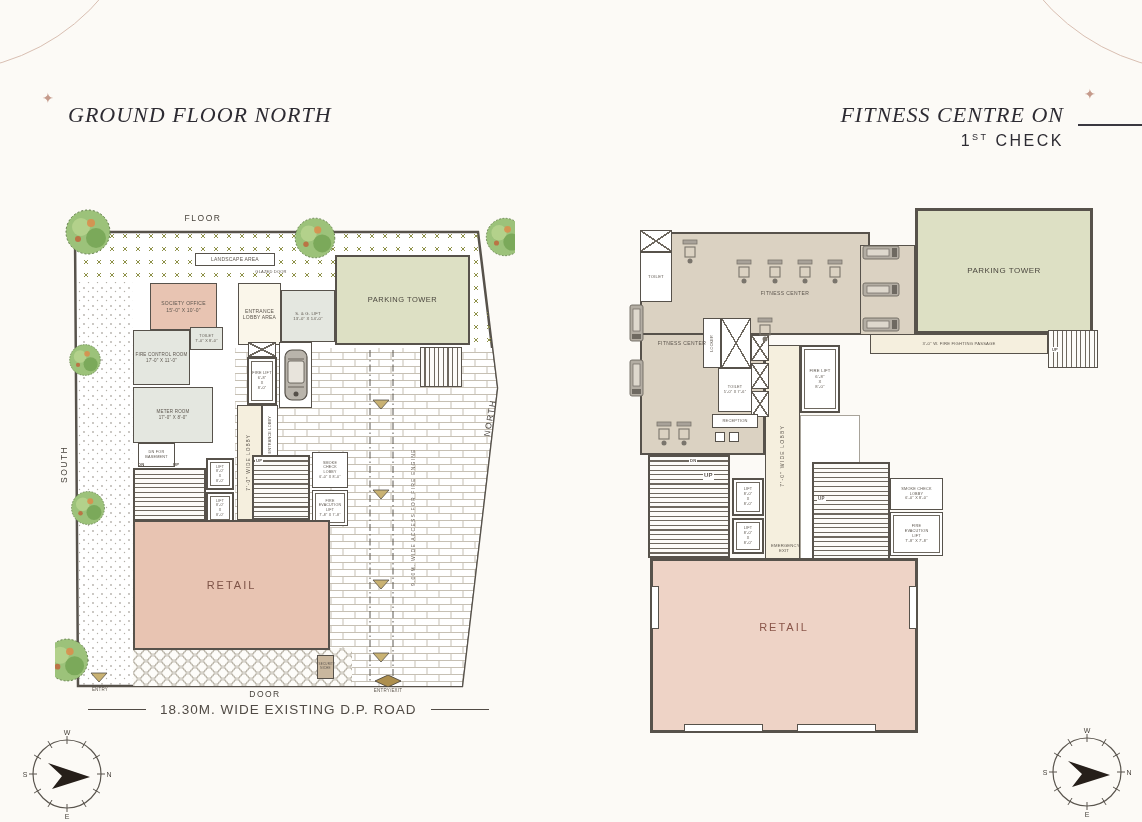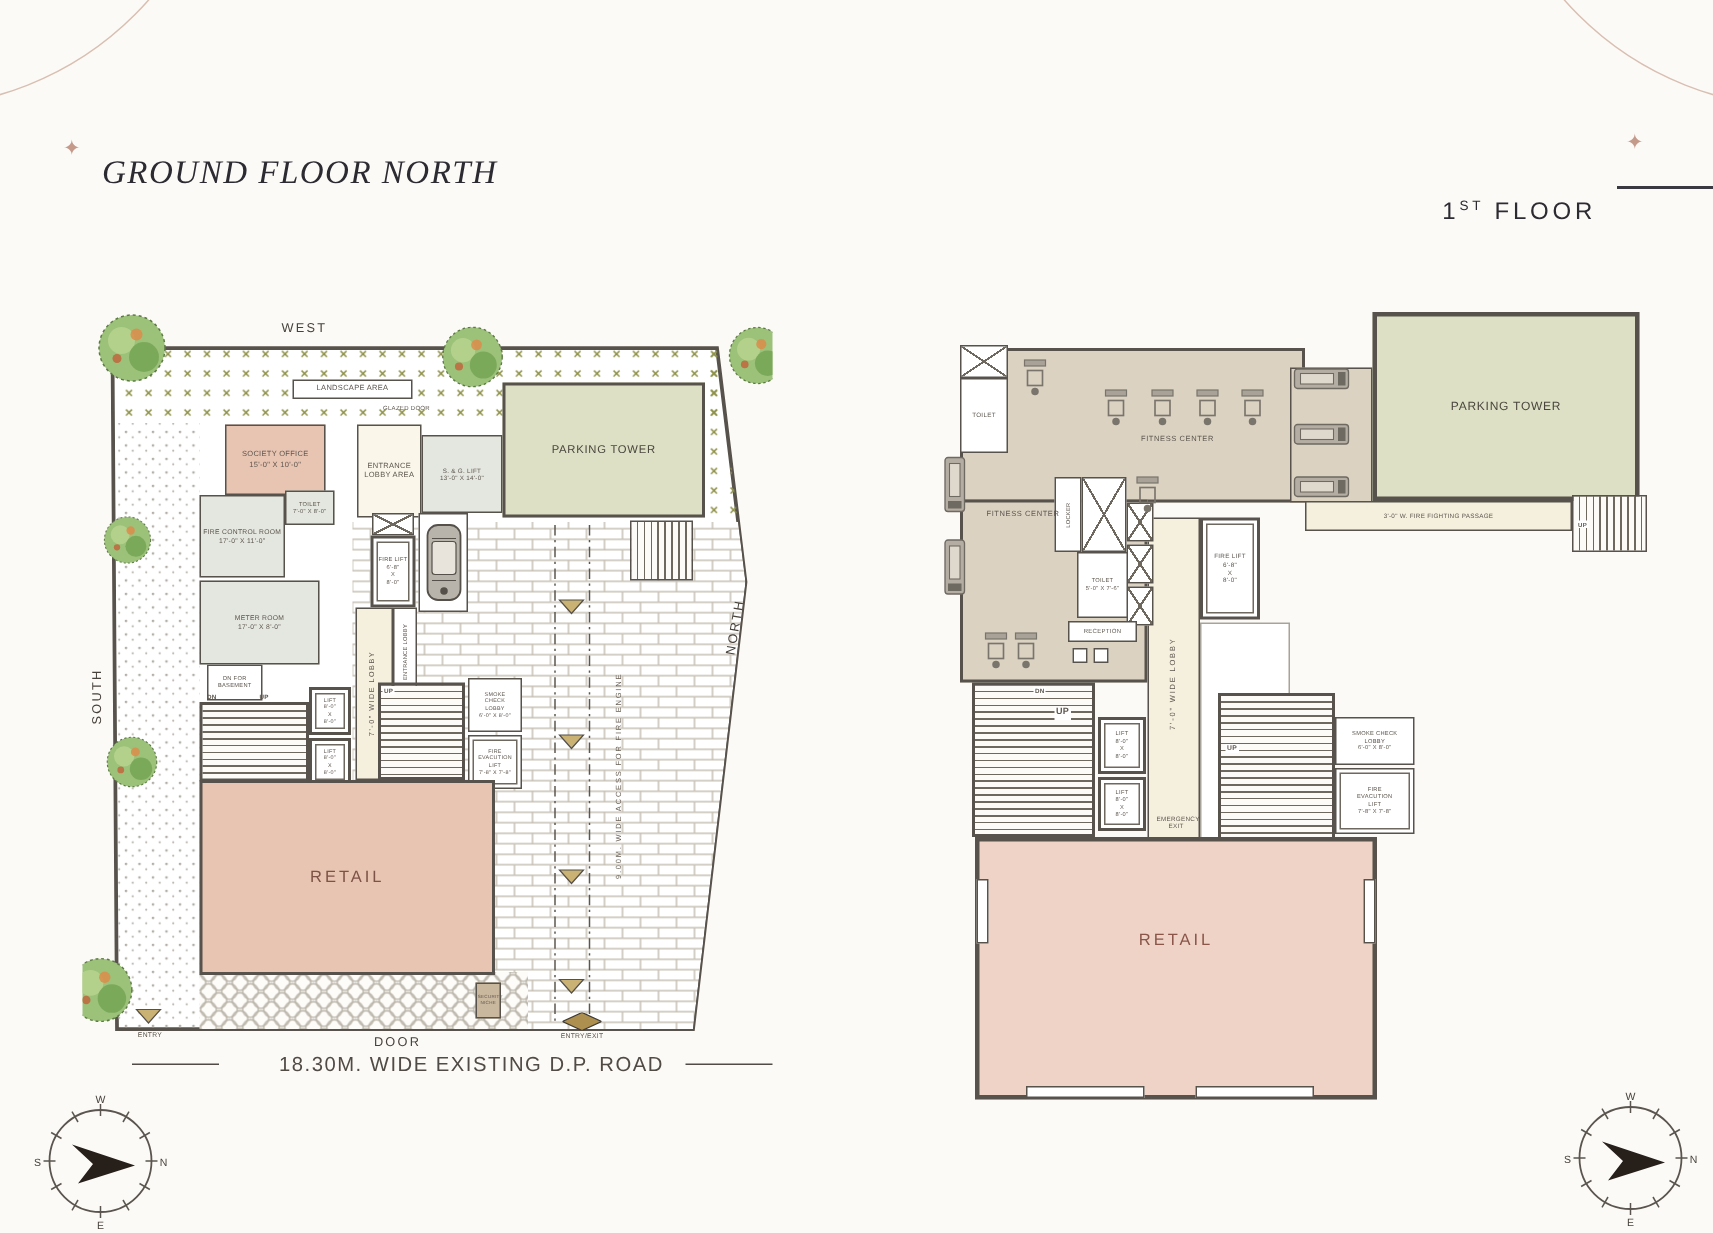"FITNESS CENTRE ON" div.title { html: none -> <div>FITNESS CENTRE ON</div> }
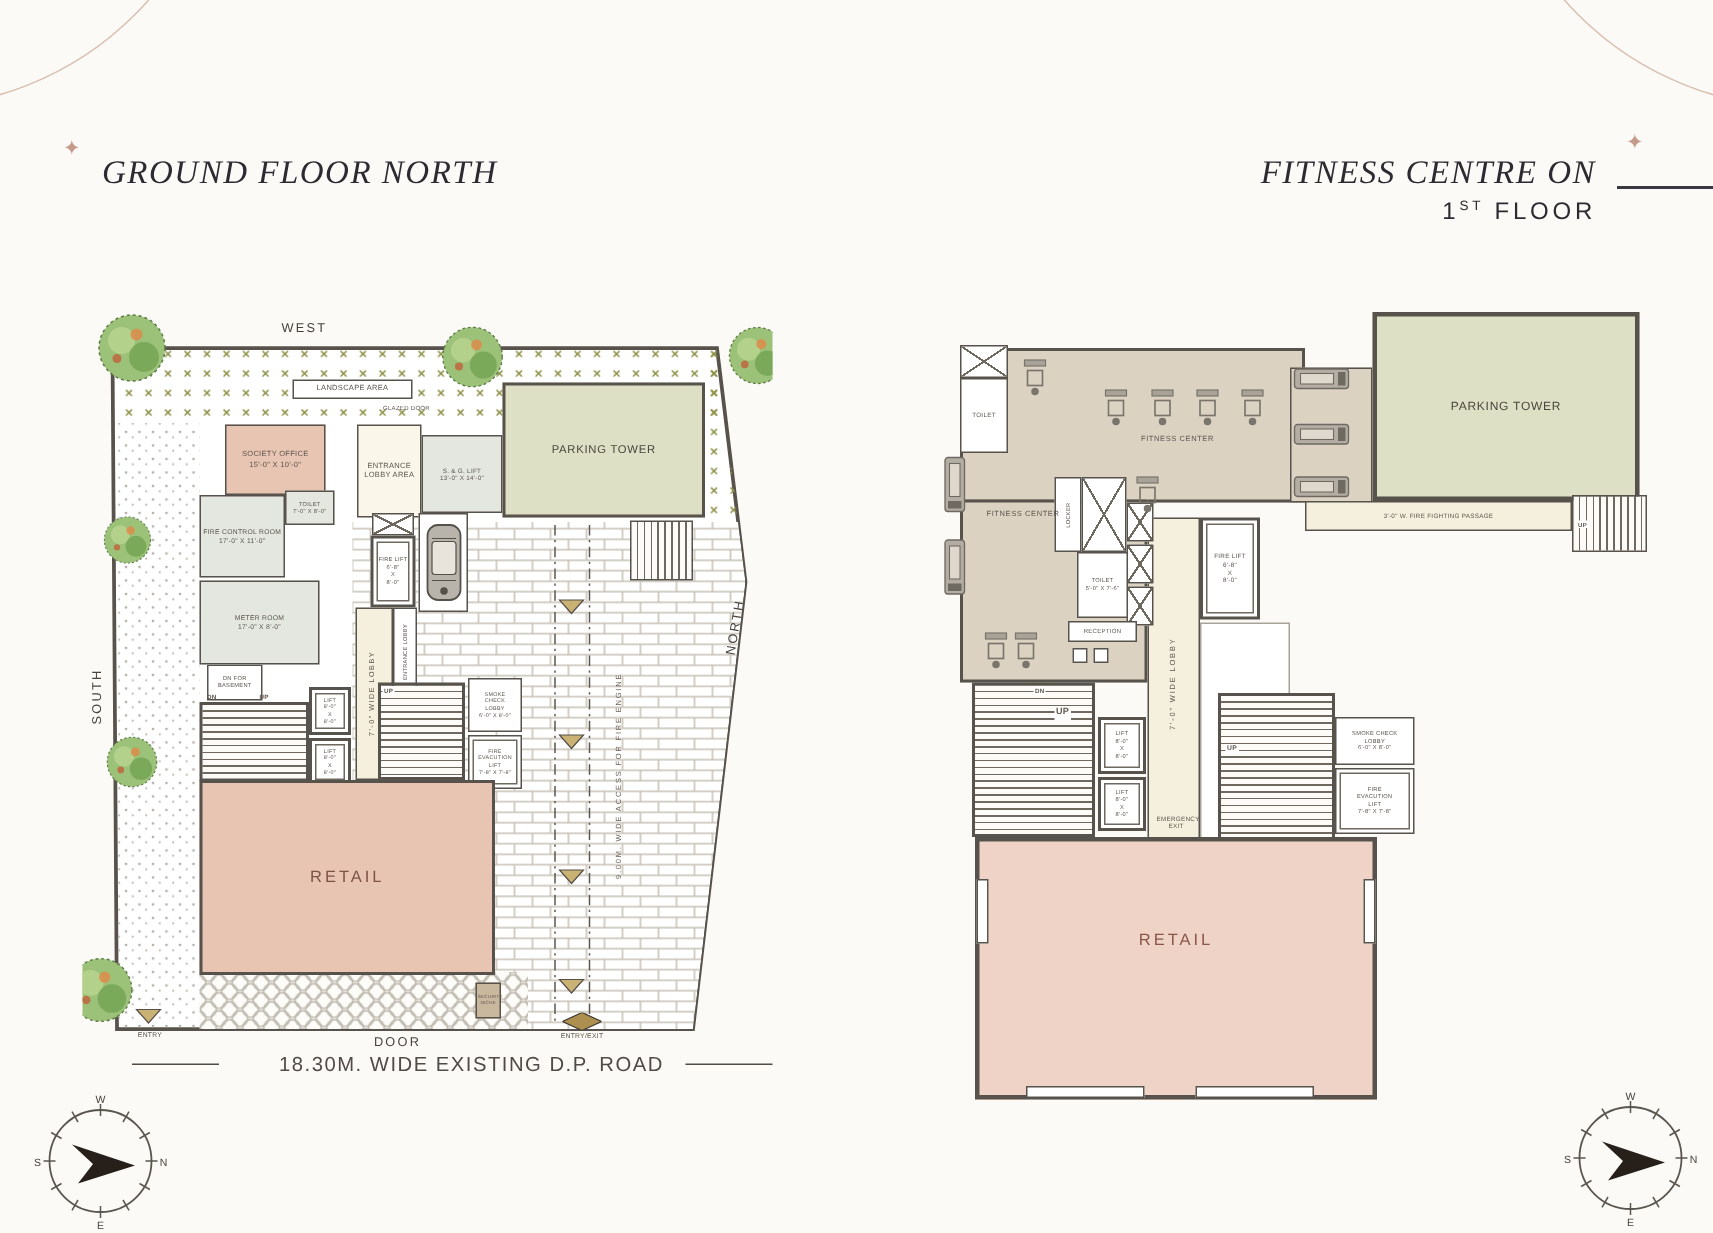"FLOOR" span { text: FLOOR -> CHECK }
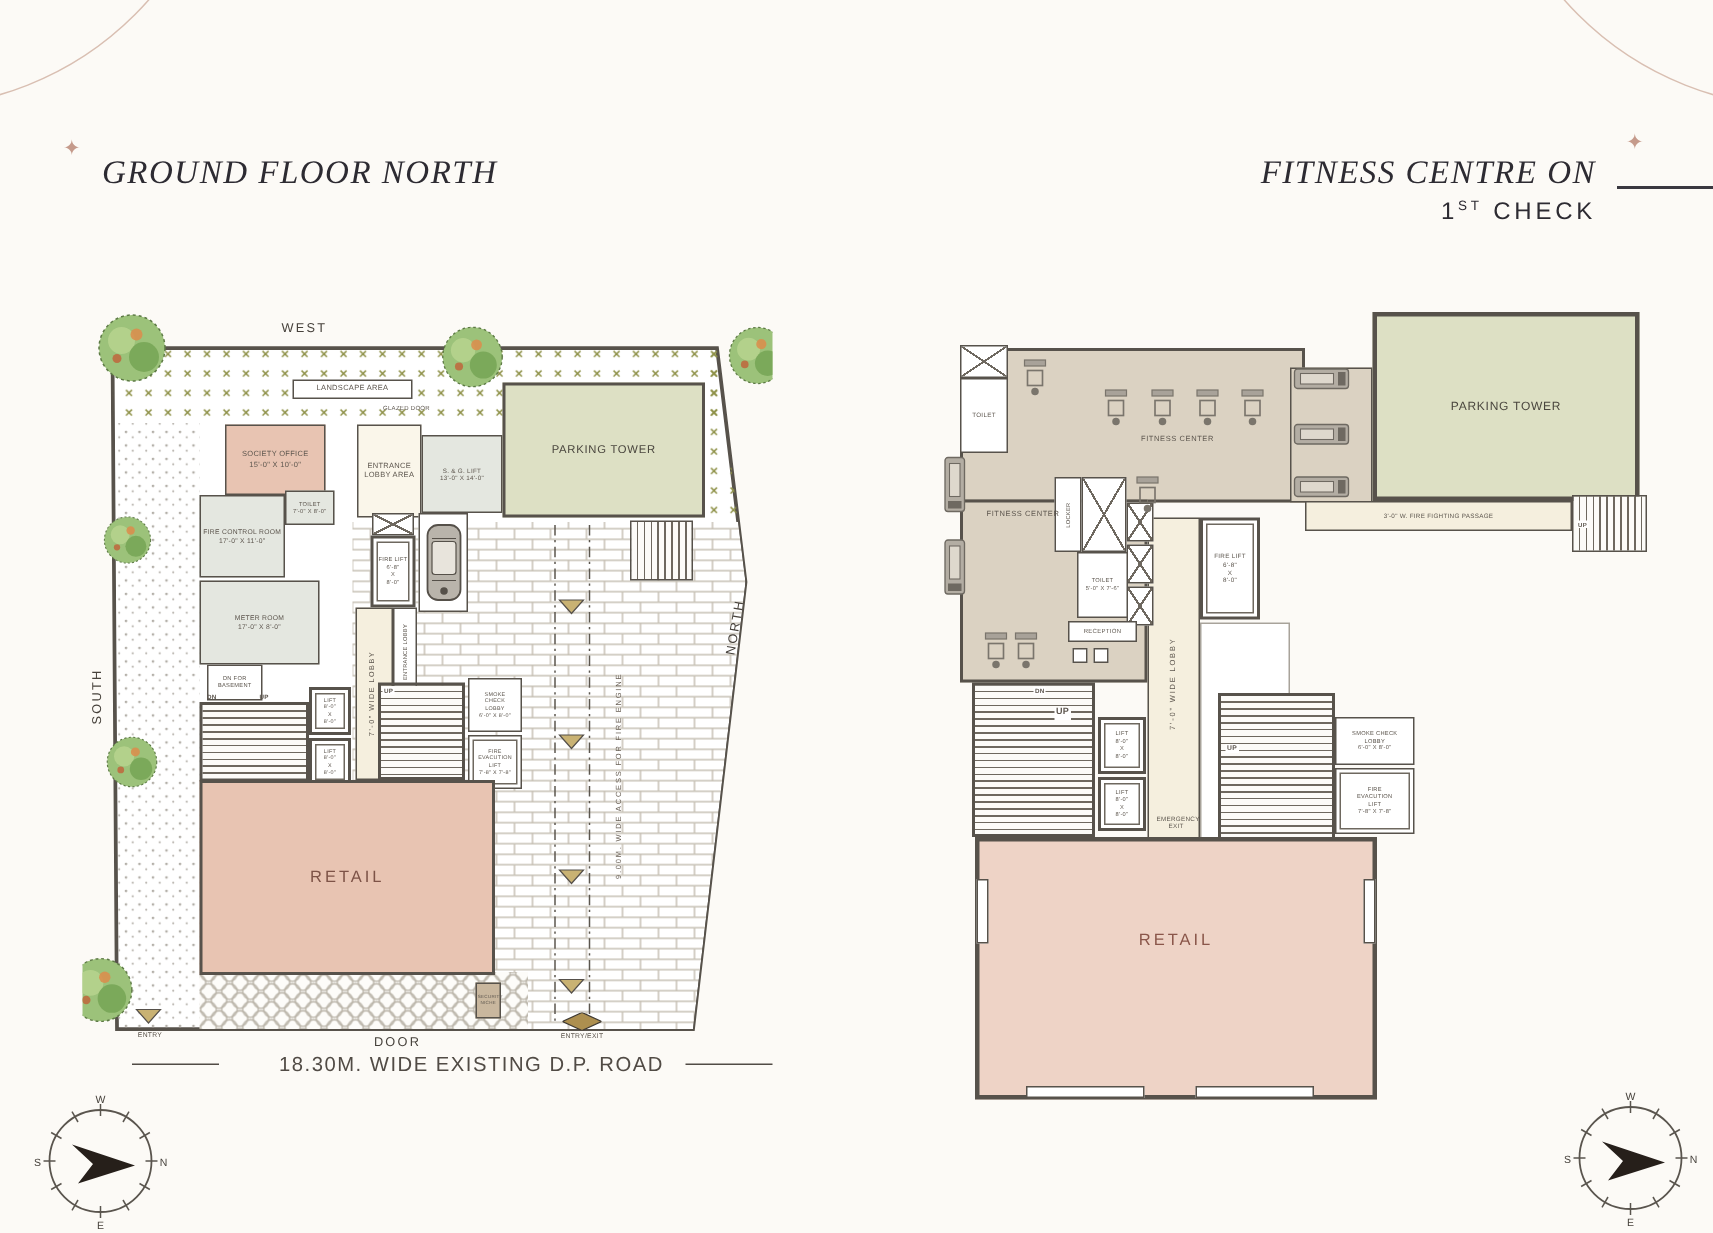"WEST" div.dir { text: WEST -> FLOOR }
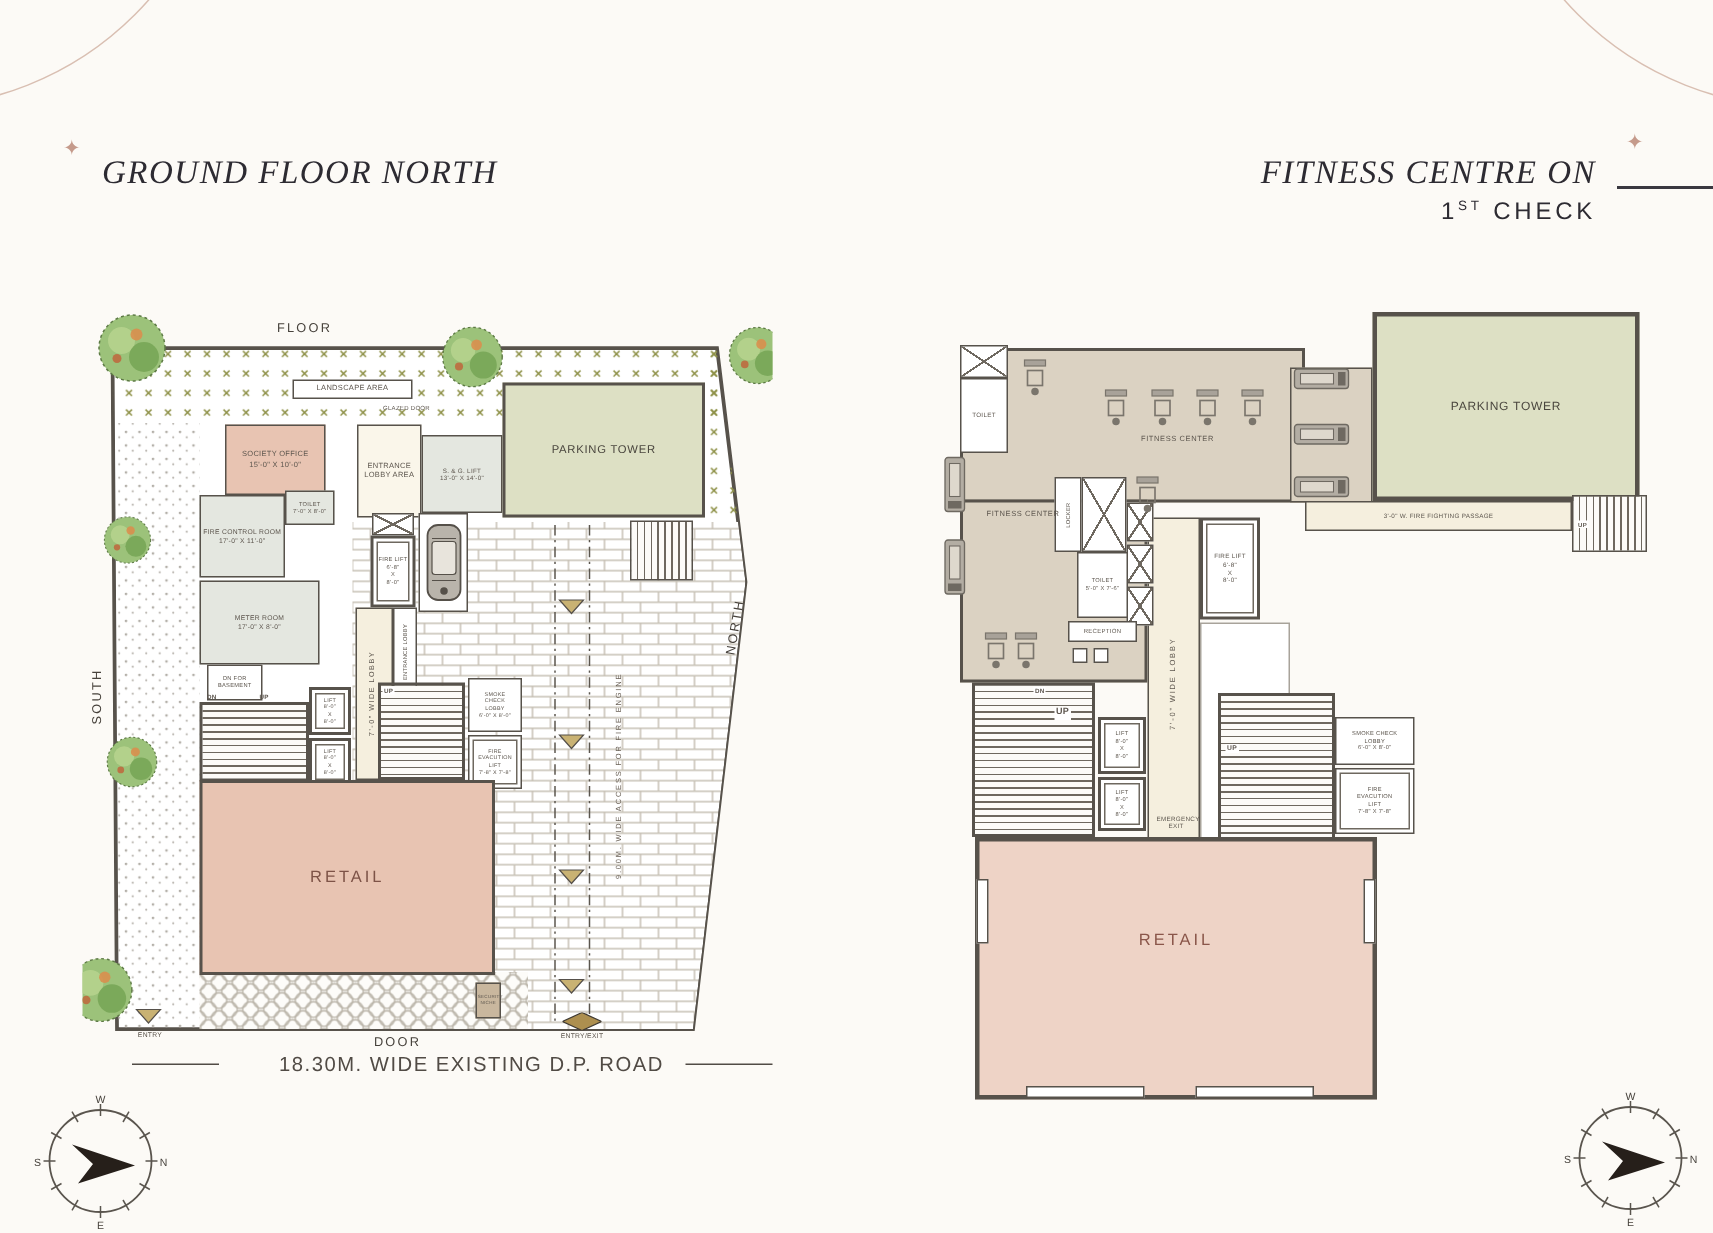"18.30M. WIDE EXISTING D.P. ROAD" .road .rtext { margin-left: 26px -> none }
